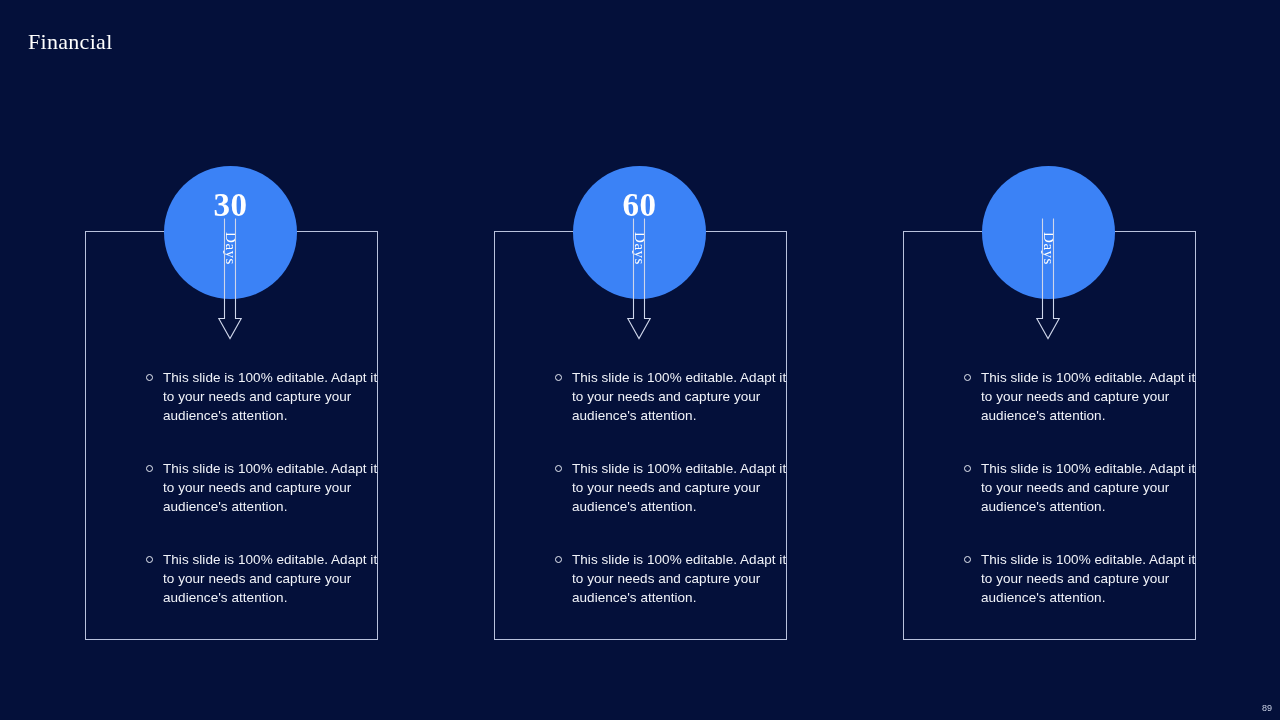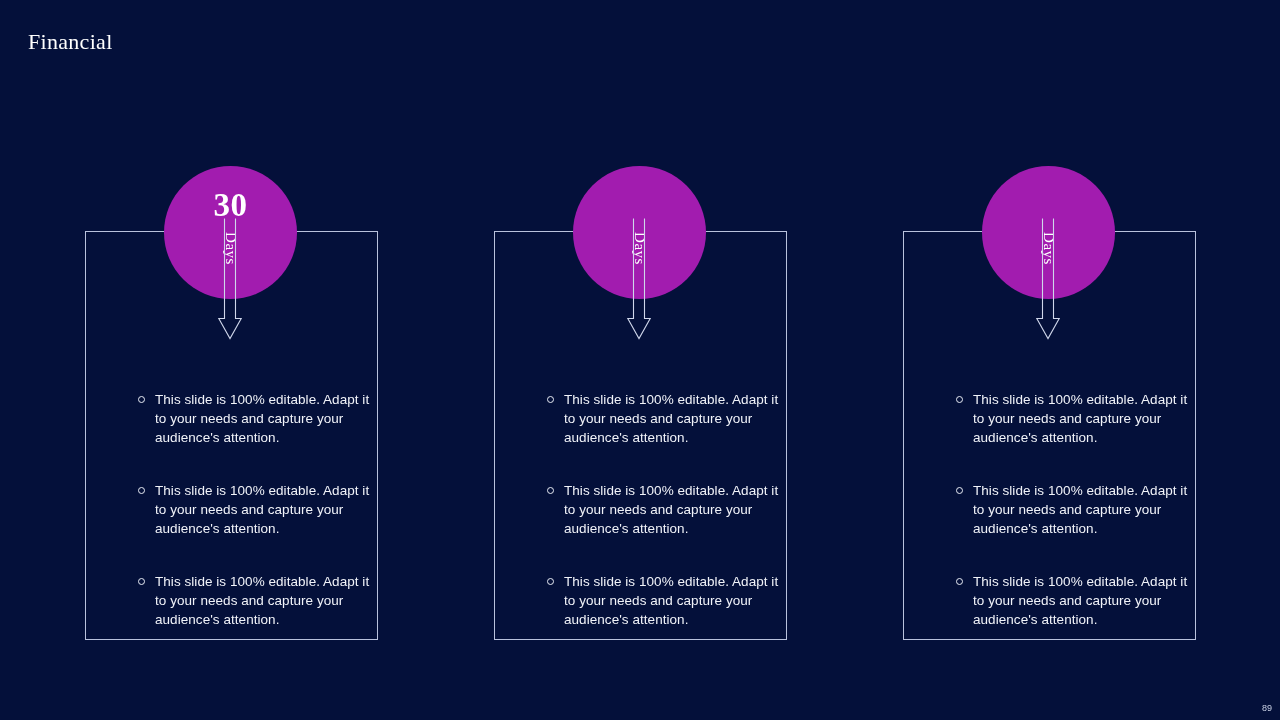"30" .badge { background: #a21caf -> #3b82f6 }
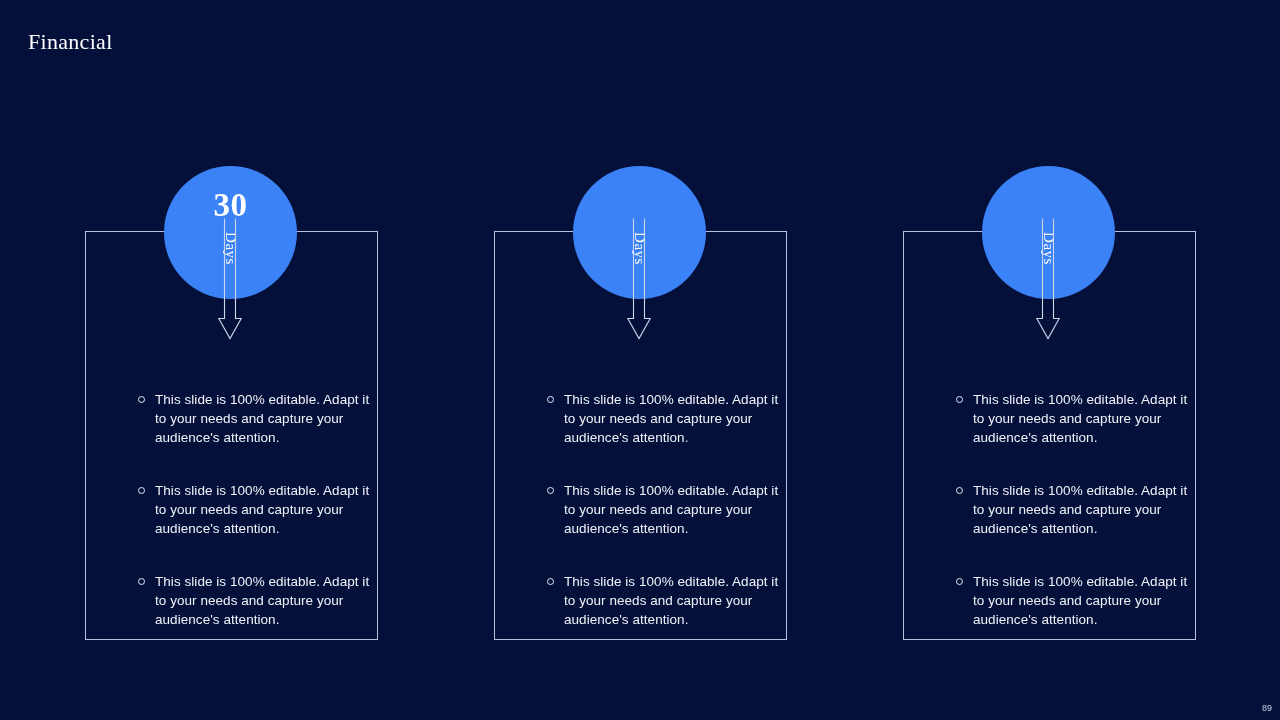"60" div.badge-number { html: none -> <div>60</div> }
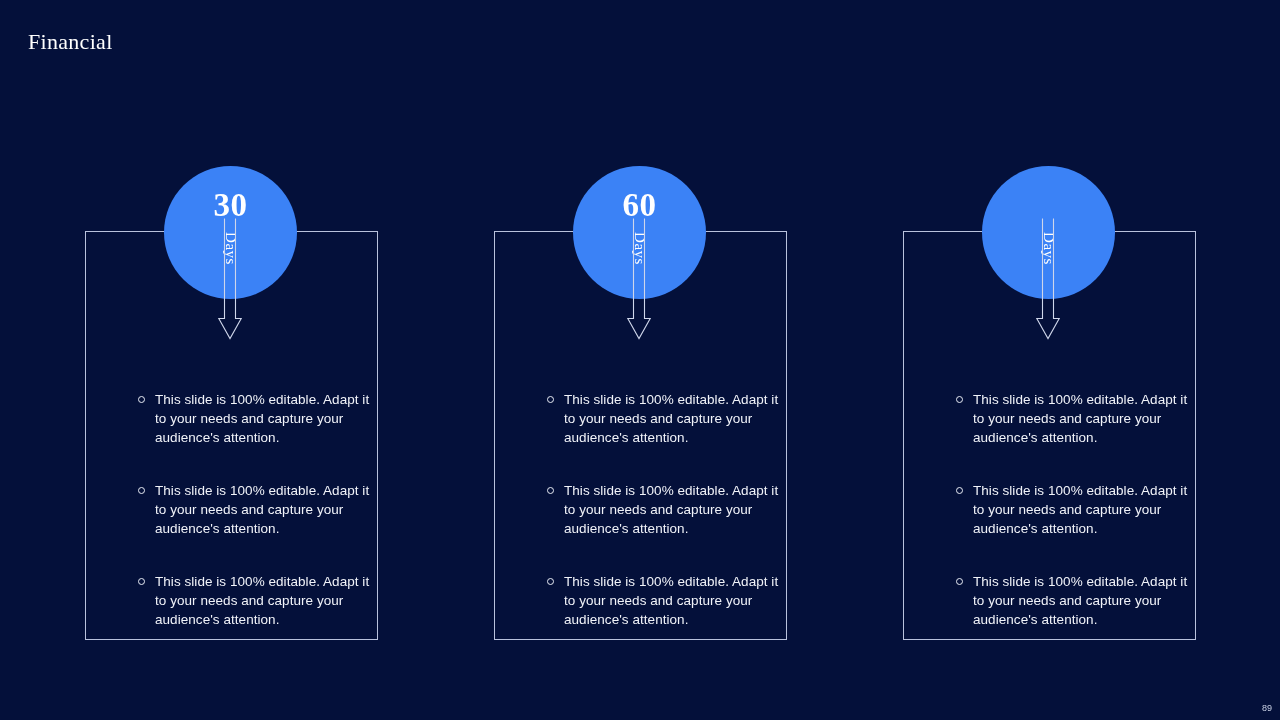"This slide is 100% editable." .bullets { left: 78px -> 86px; margin-top: 22px -> none }
